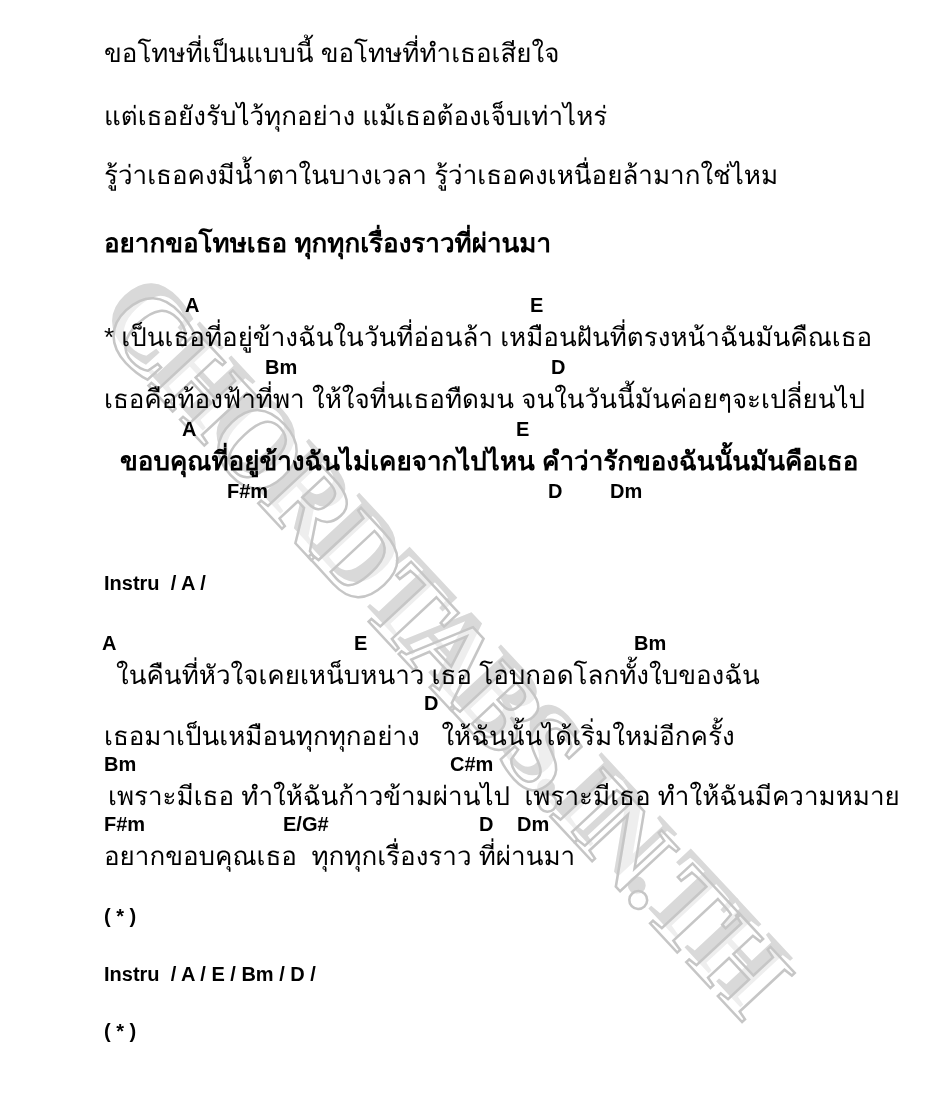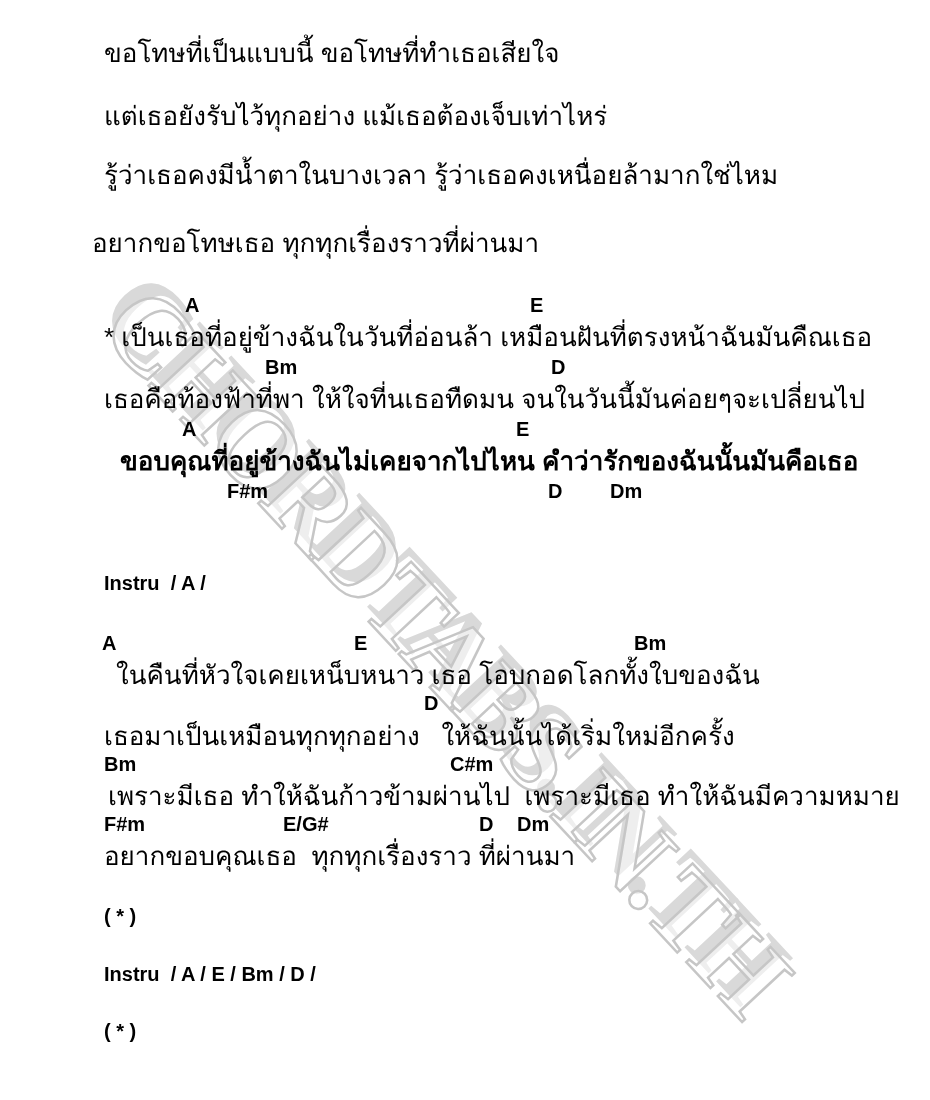"อยากขอโทษเธอ ทุกทุกเรื่องราวที่ผ่านมา" div.line { font-weight: none -> bold; left: 92px -> 104px }
